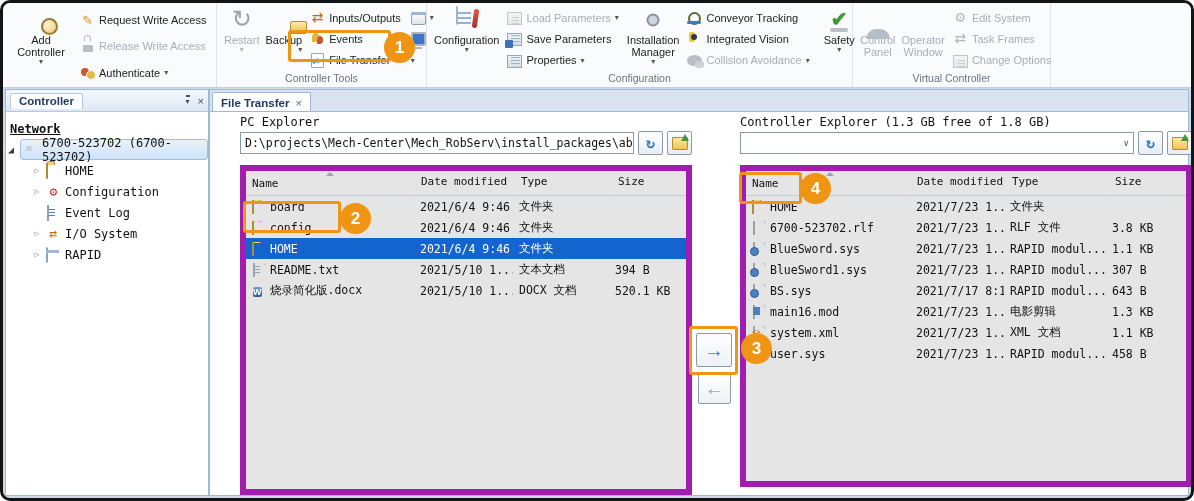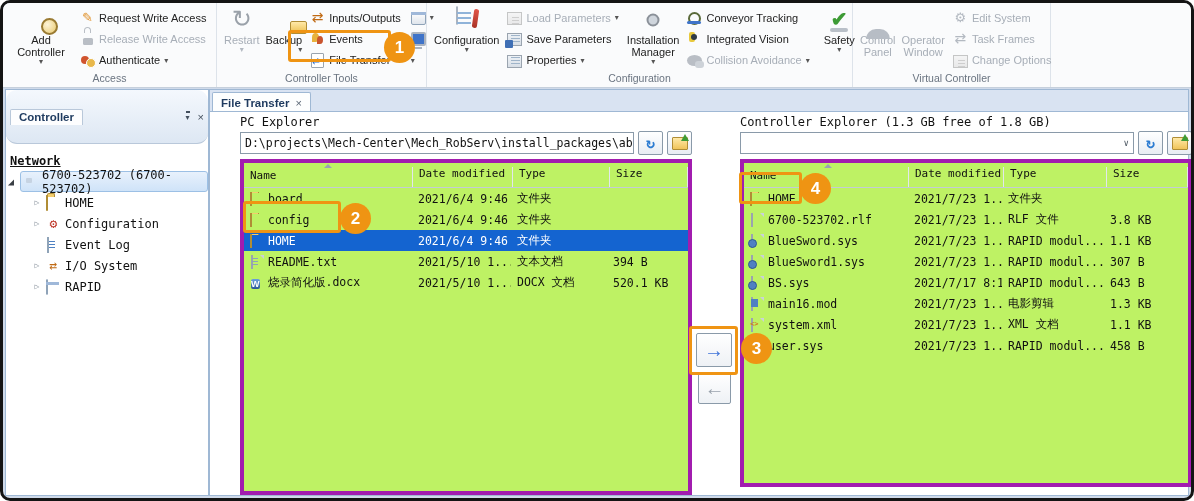"Access" div.rgroup-label { html: <div>Access</div> -> none }
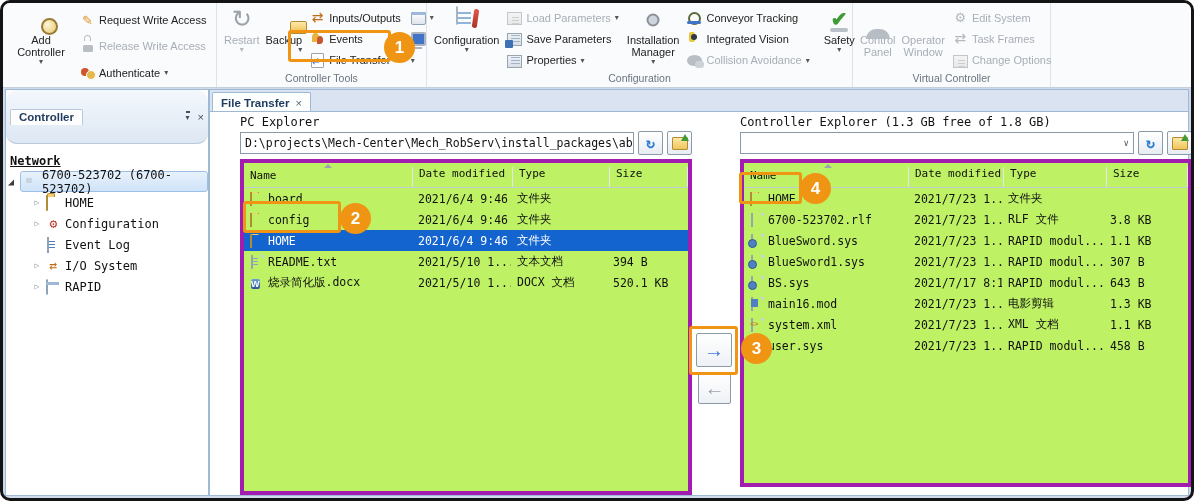"Controller" .sb-header { border-radius: 11px -> none; padding: 16px 4px -> 0 4px }
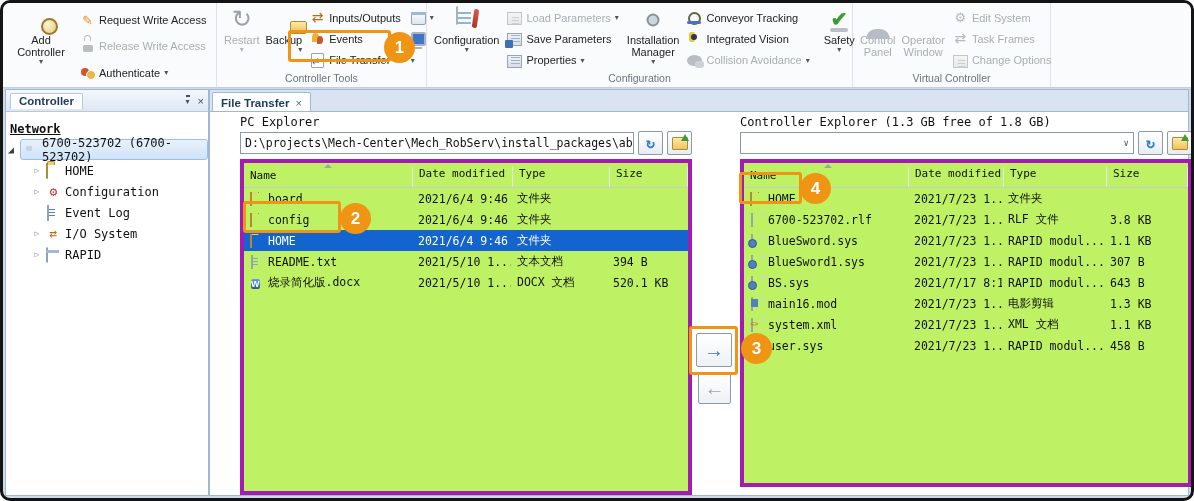"Name" .list { background: #bef264 -> #e5e5e5; border: 4px solid #a21caf -> 6px solid #a21caf; margin-top: 5px -> 11px }
